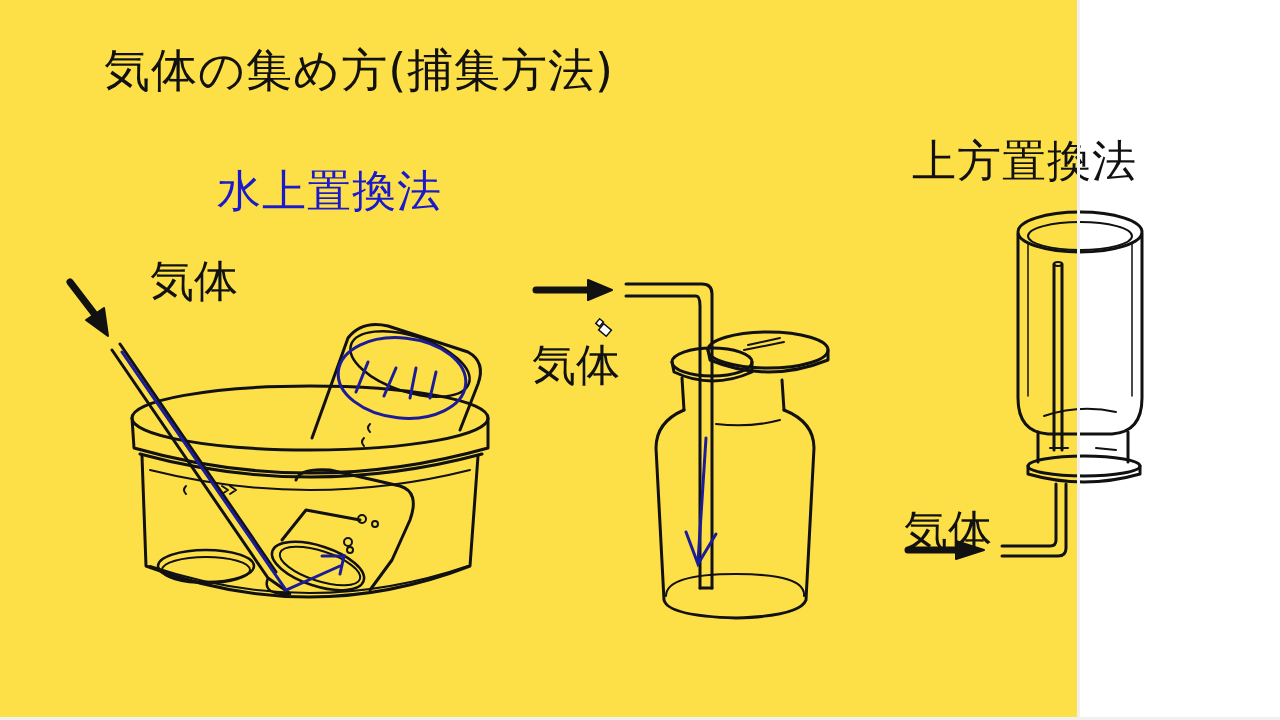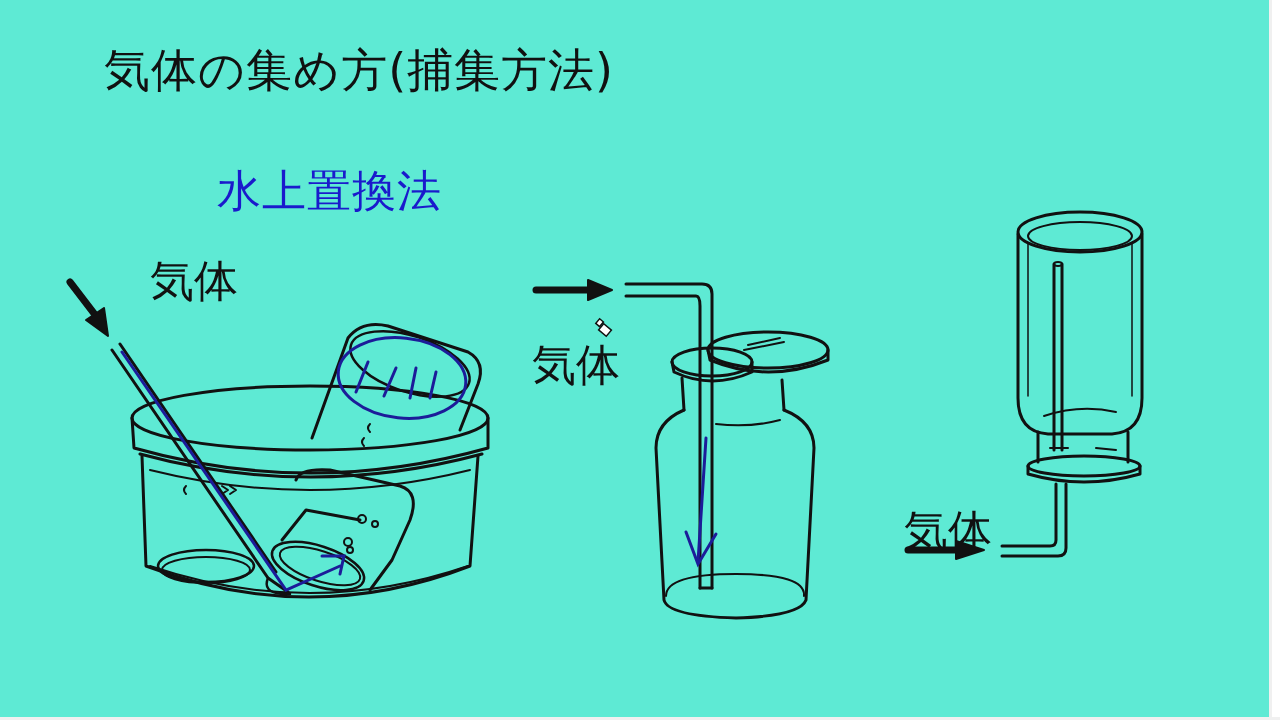"気体の集め方(捕集方法)" .slide { background: #5eead4 -> #fde047; width: 1272px -> 1080px }
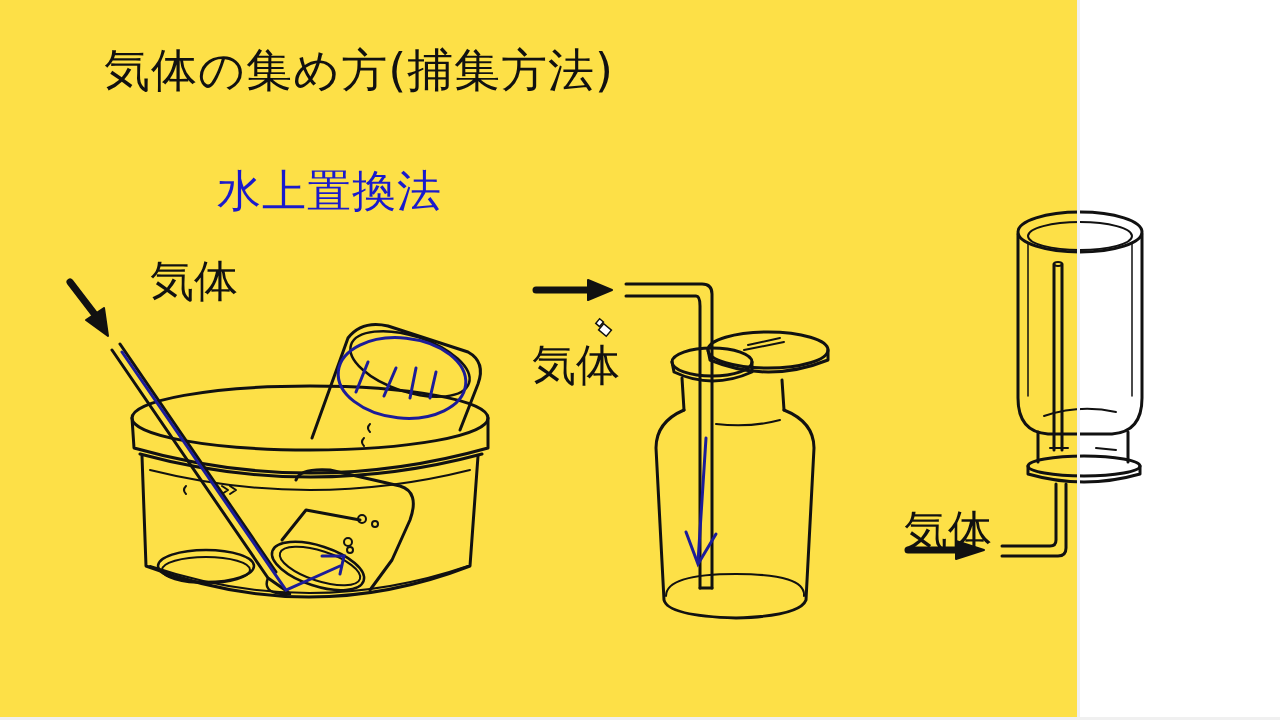"上方置換法" div.method { html: none -> <div>上方置換法</div> }
